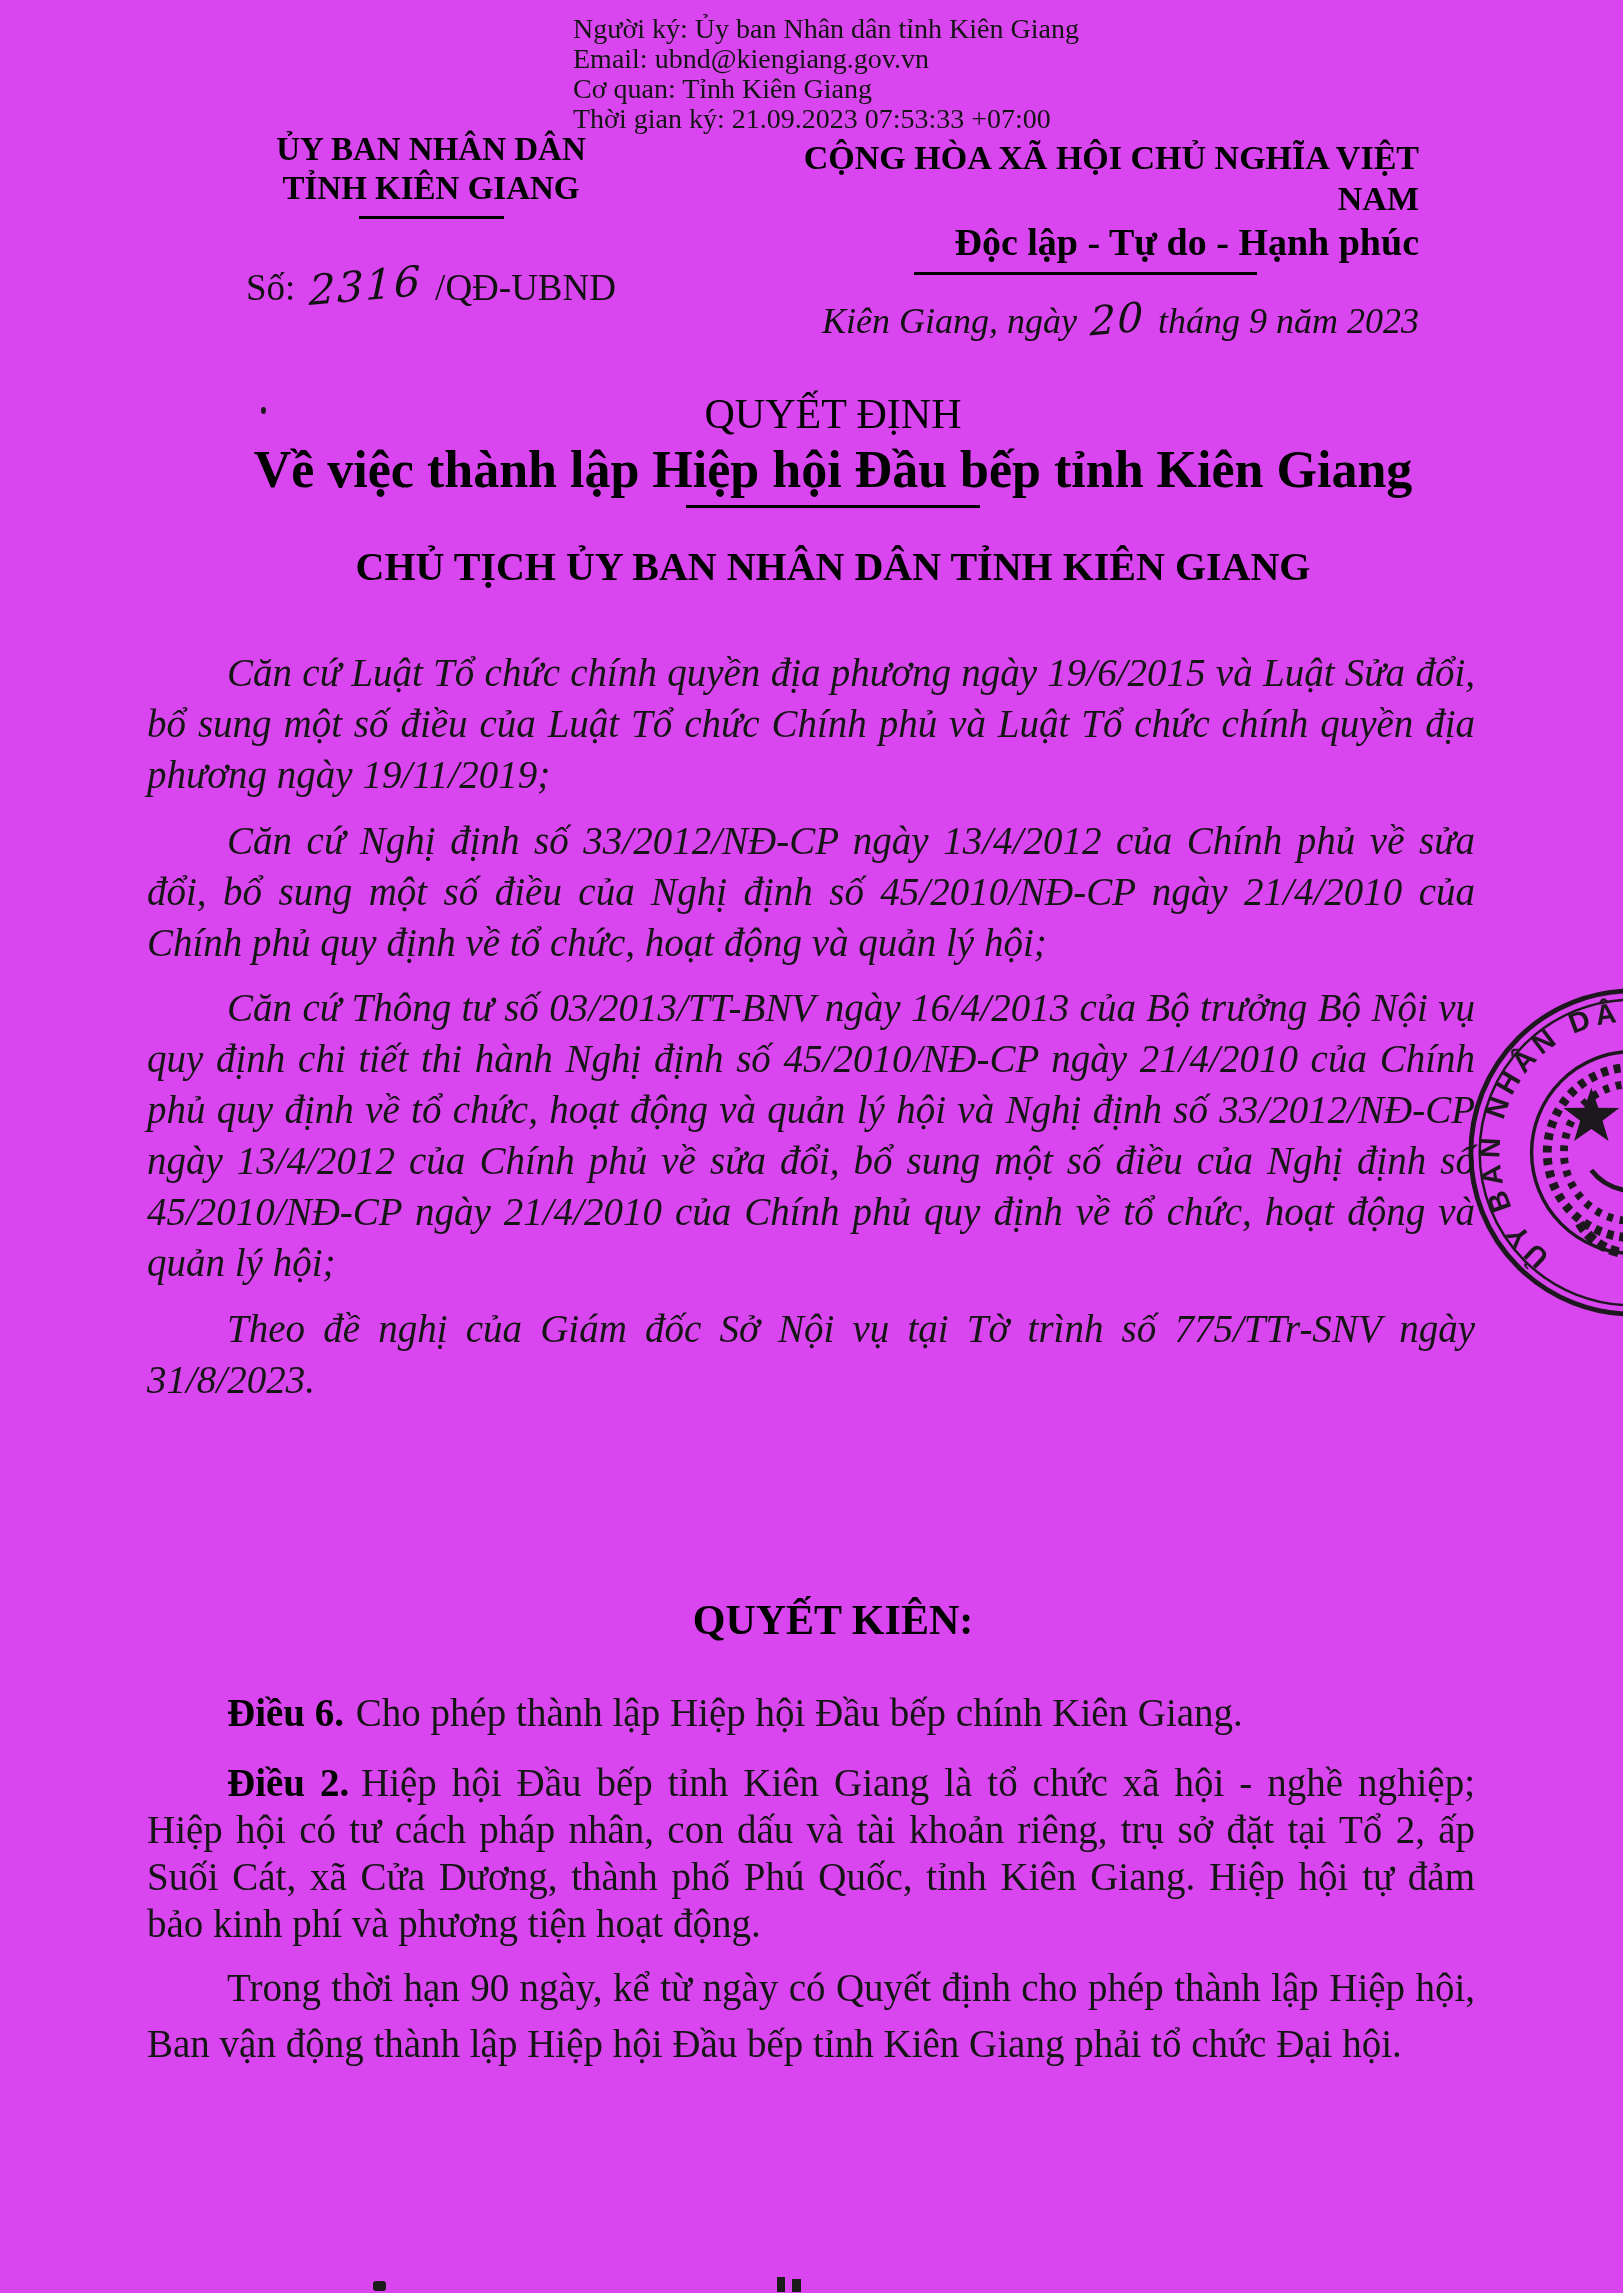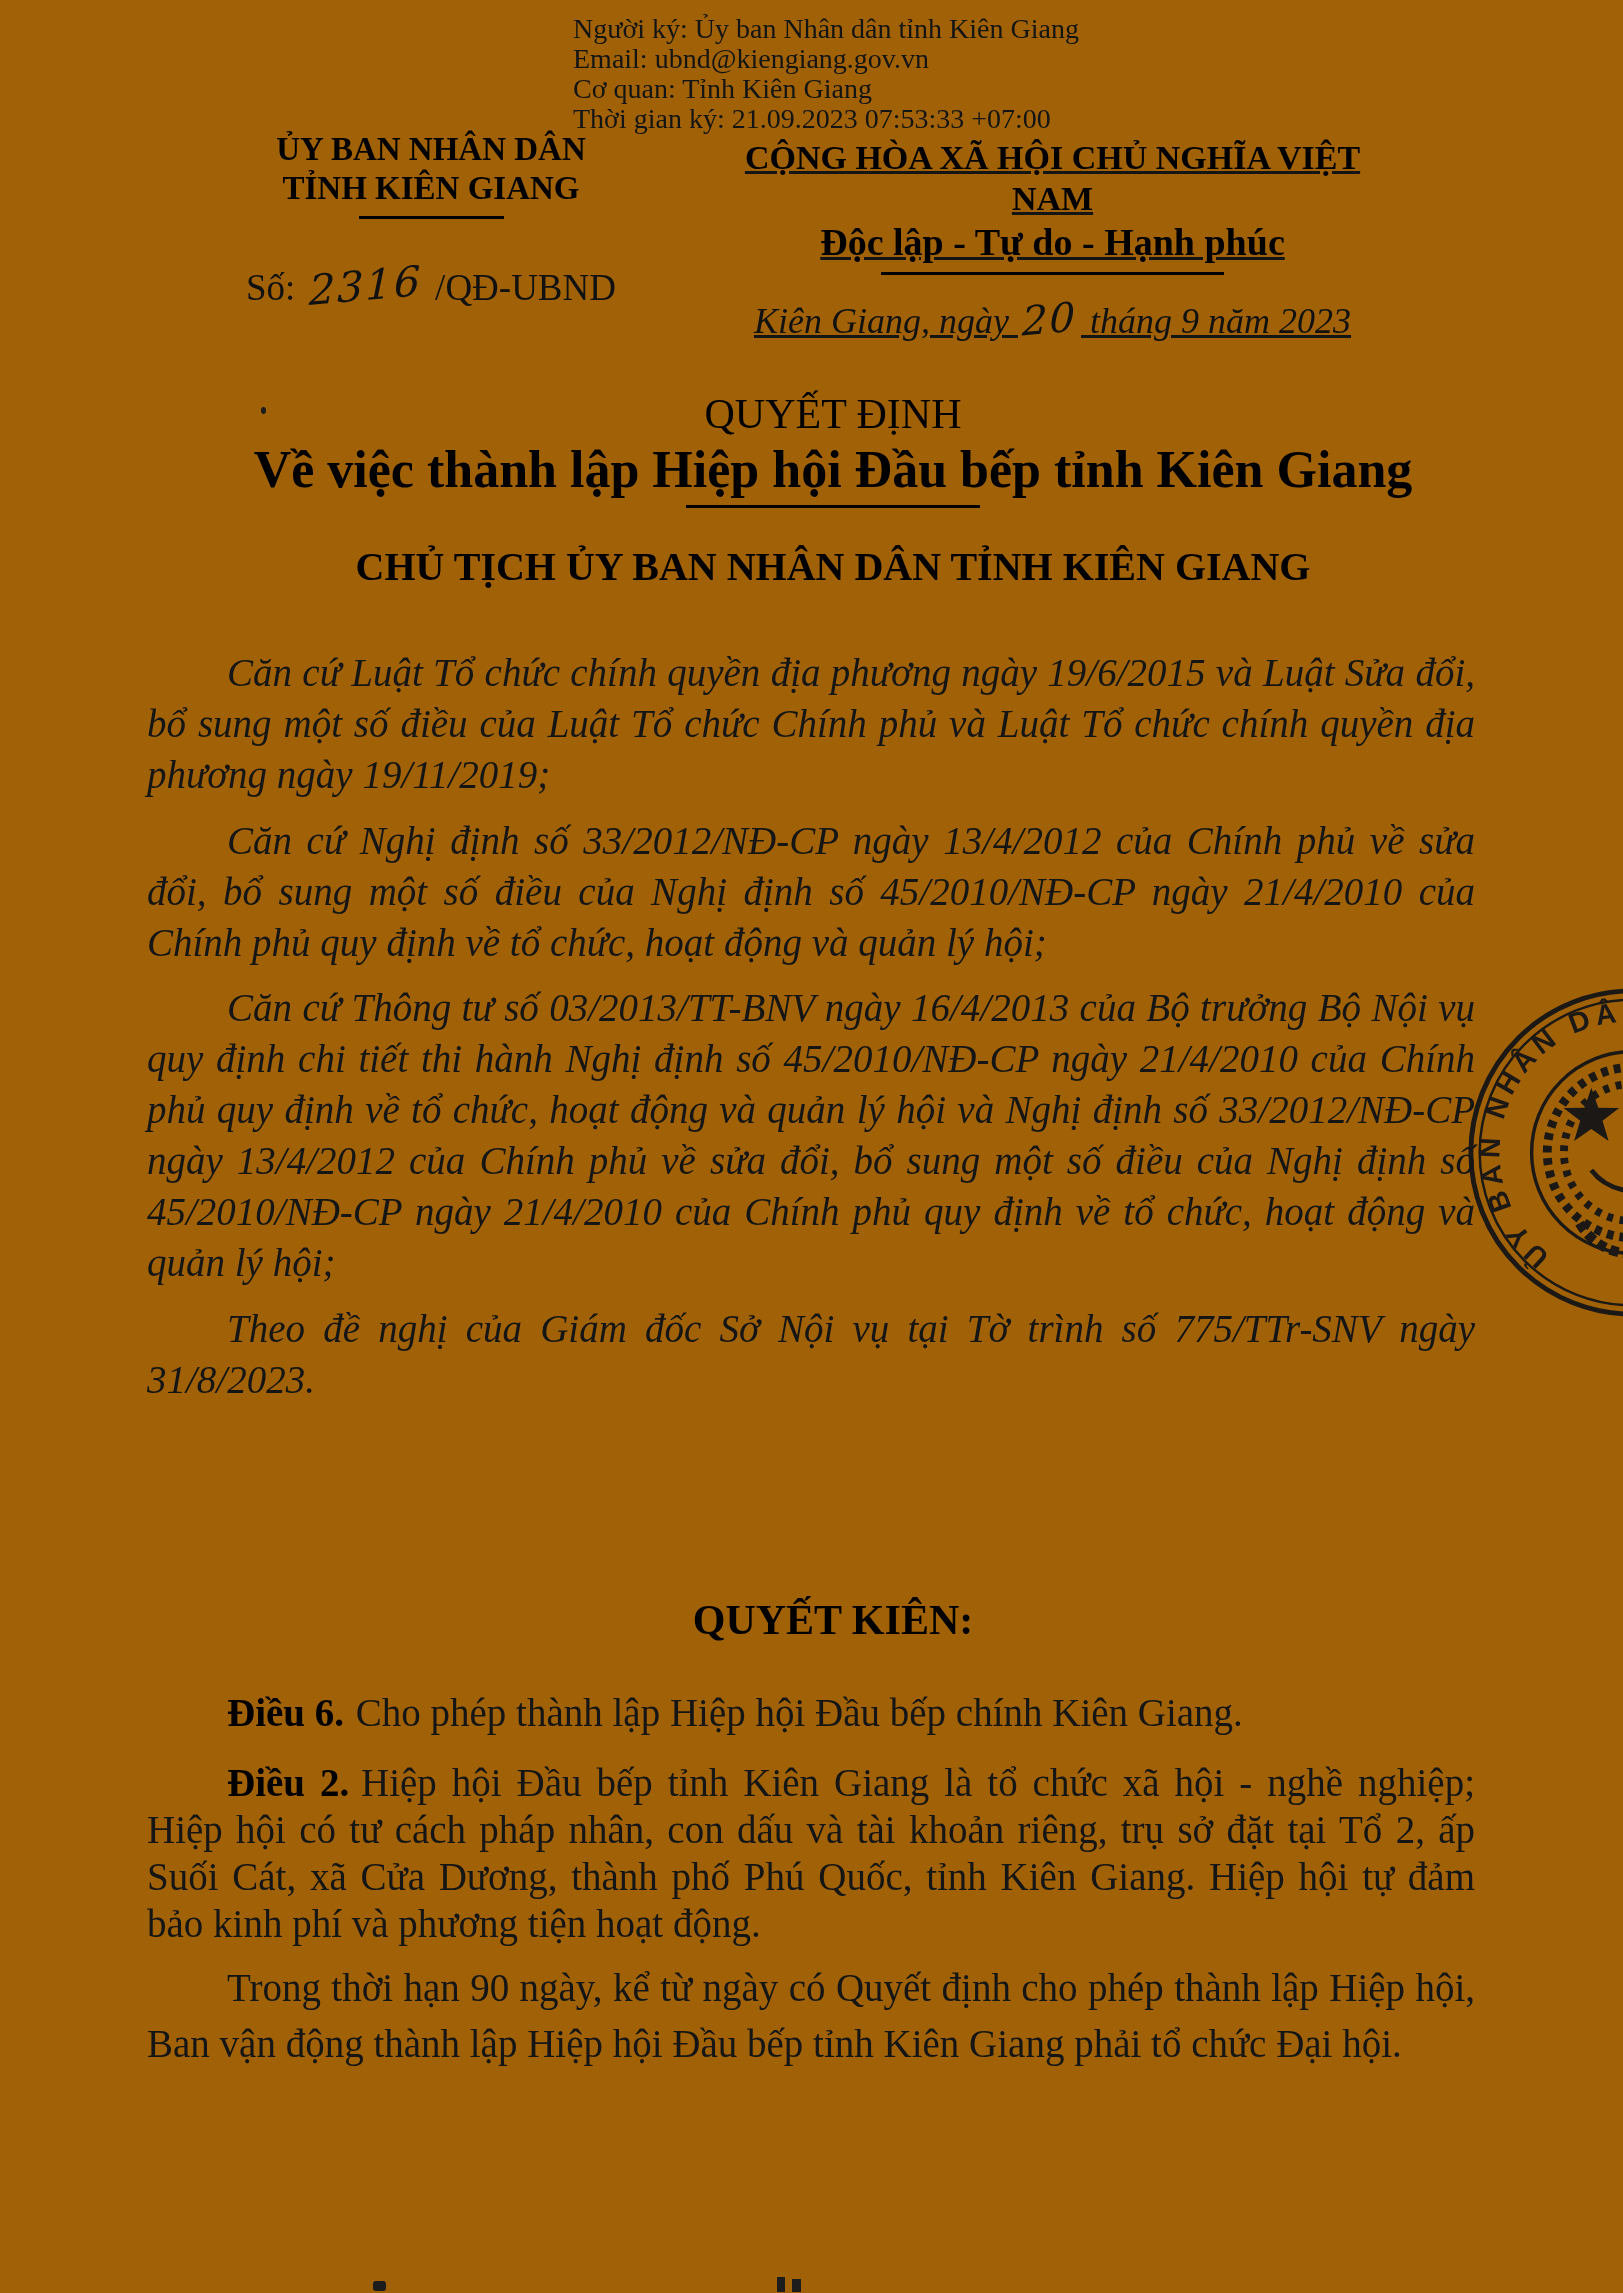"Người ký: Ủy ban Nhân" .page { background: #a16207 -> #d946ef }
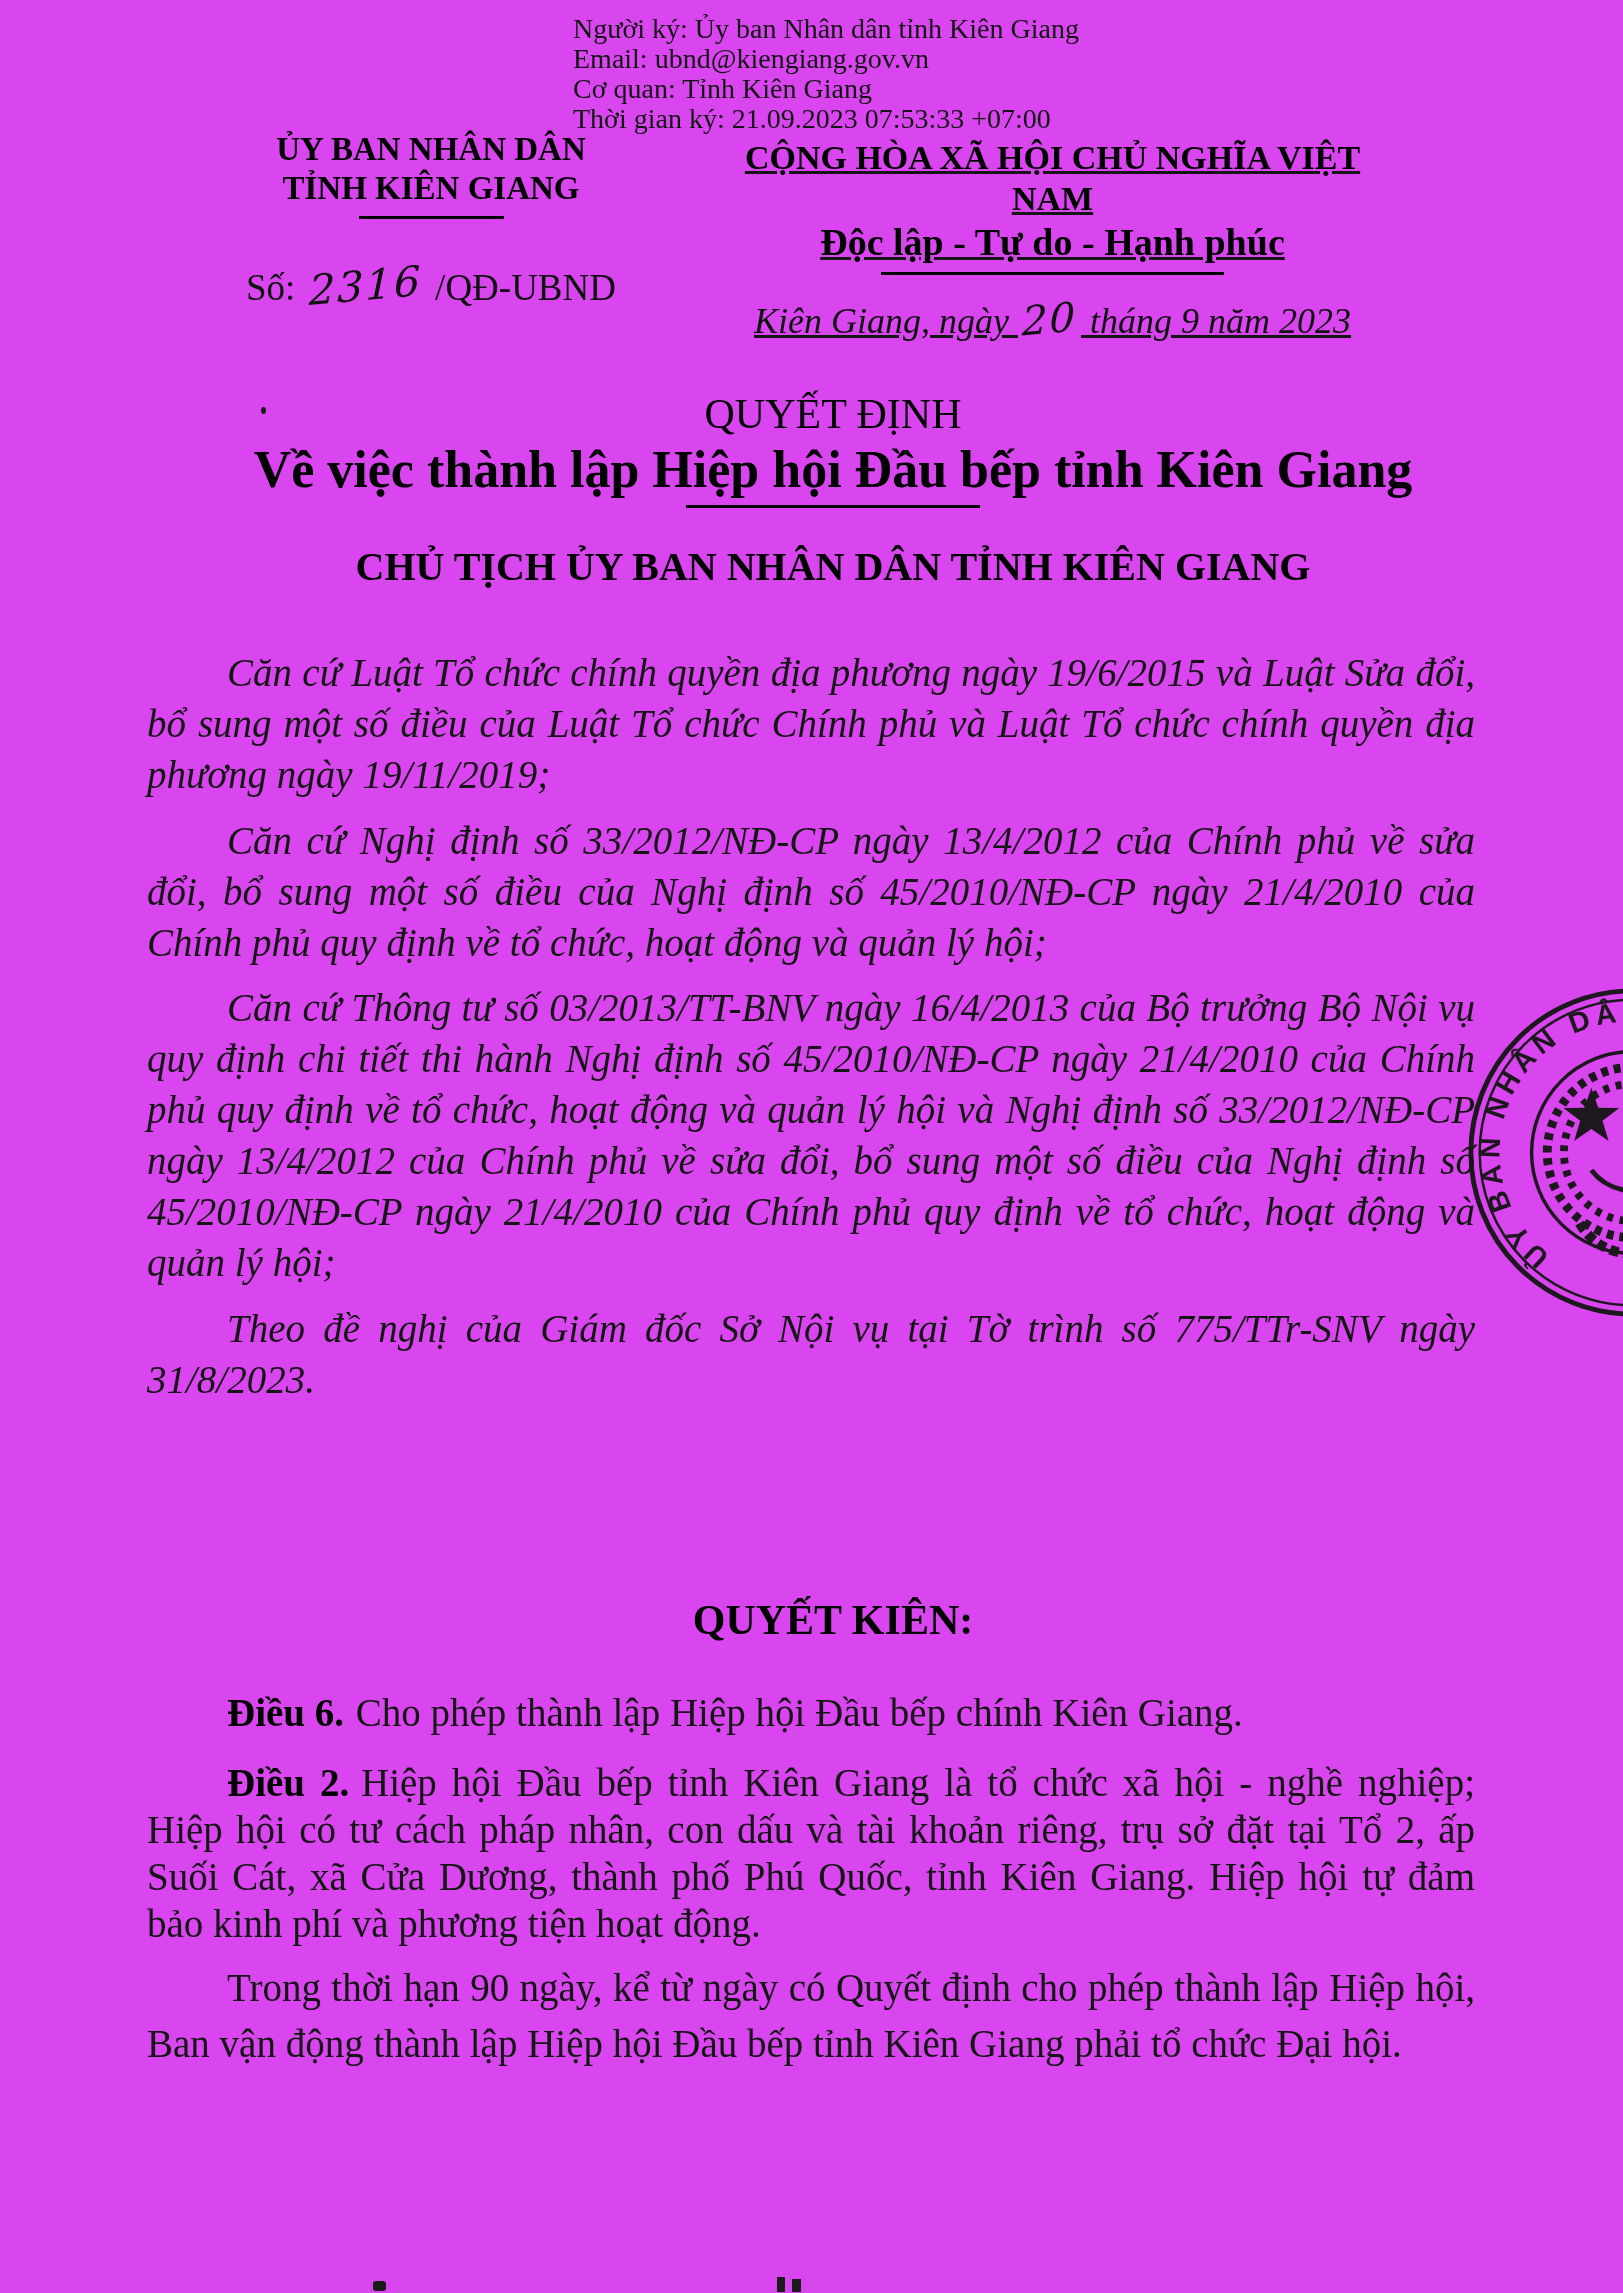"CỘNG HÒA XÃ HỘI CHỦ" .col-right { left: 719px -> 752px; text-align: center -> right; text-decoration: underline -> none }
